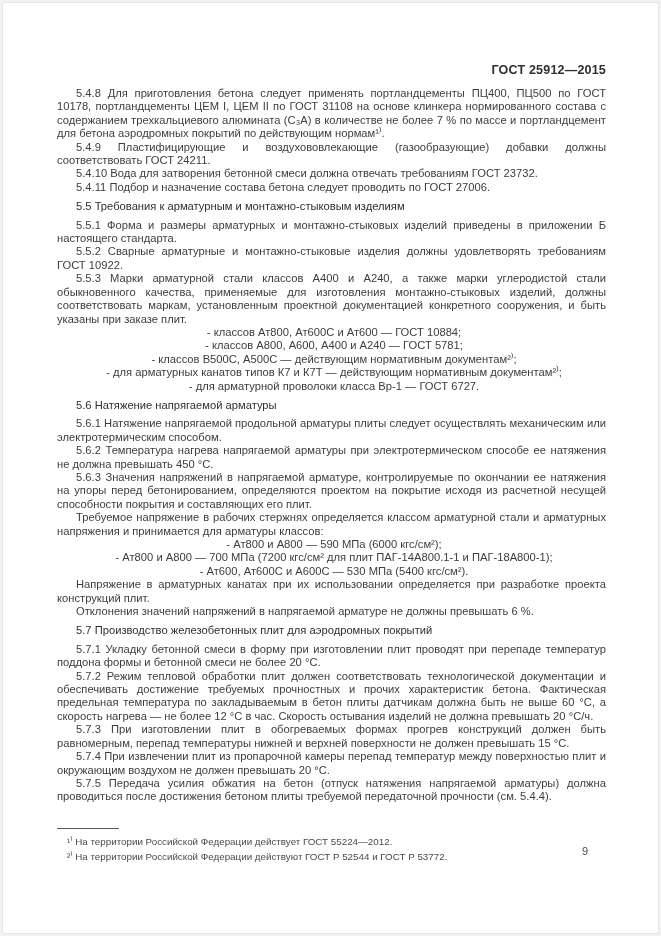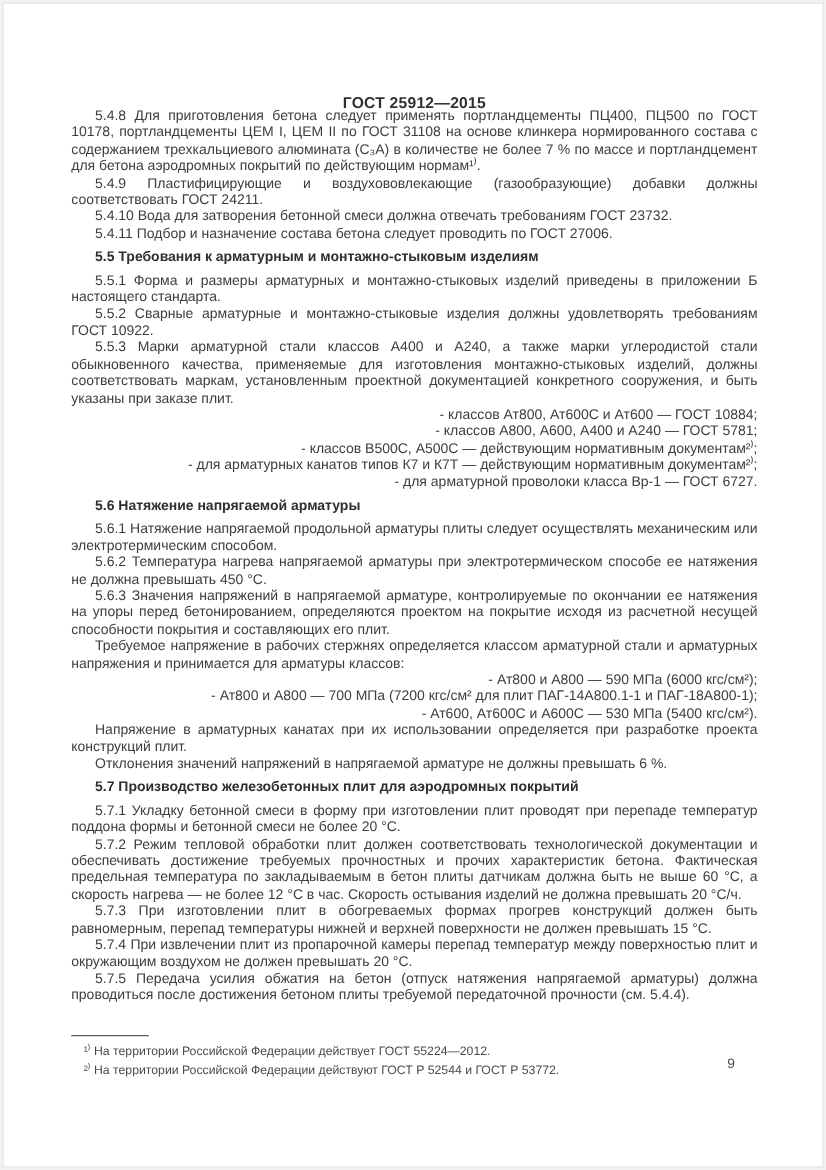"ГОСТ 25912—2015" .doc-header { margin-top: 12px -> none; text-align: center -> right }
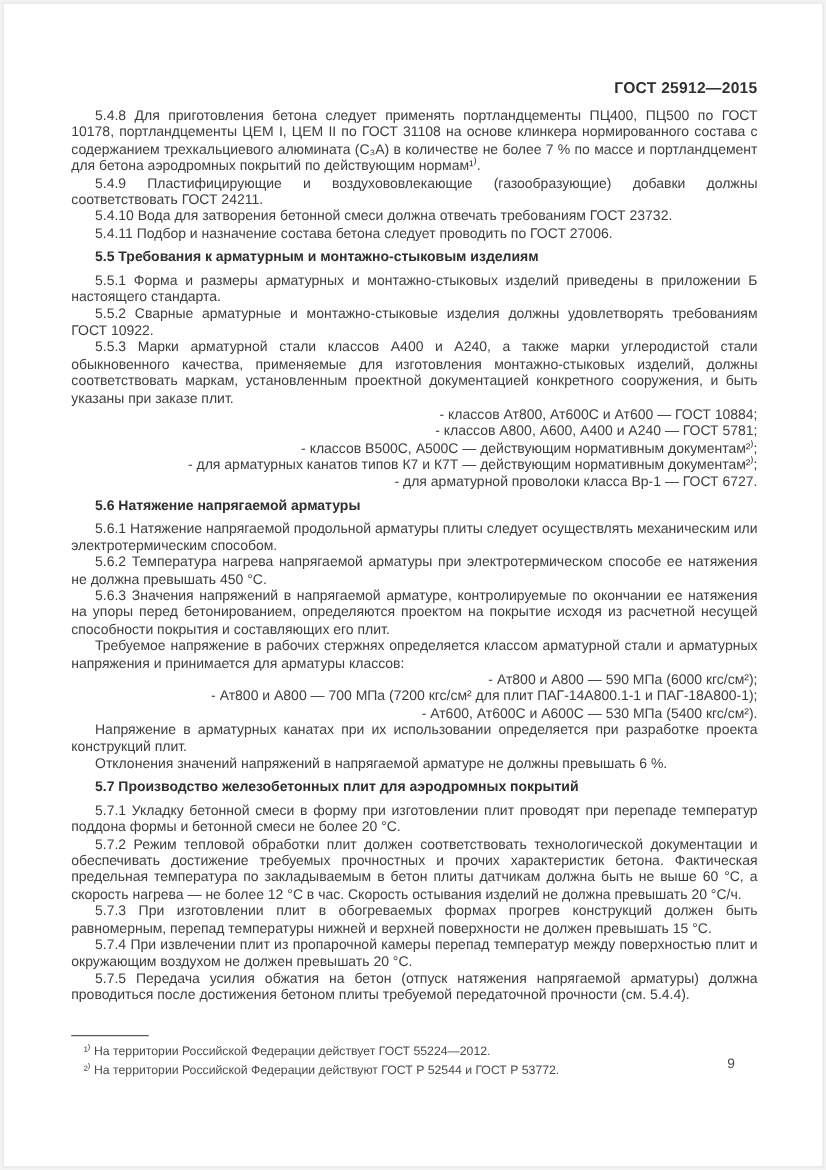"5.5 Требования к арматурным и" .doc-body p.heading { font-weight: 700 -> 400 }
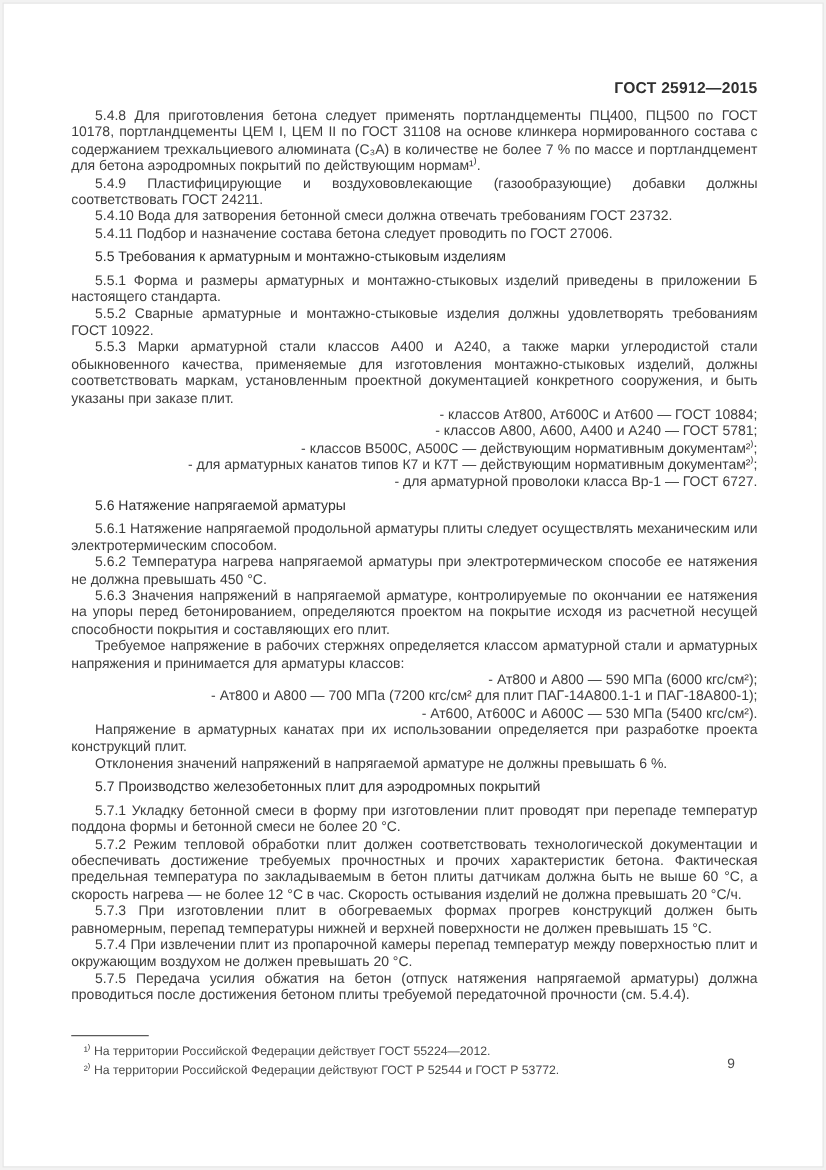"- классов Ат800, Ат600С и" .doc-body p.list { text-align: right -> center }
